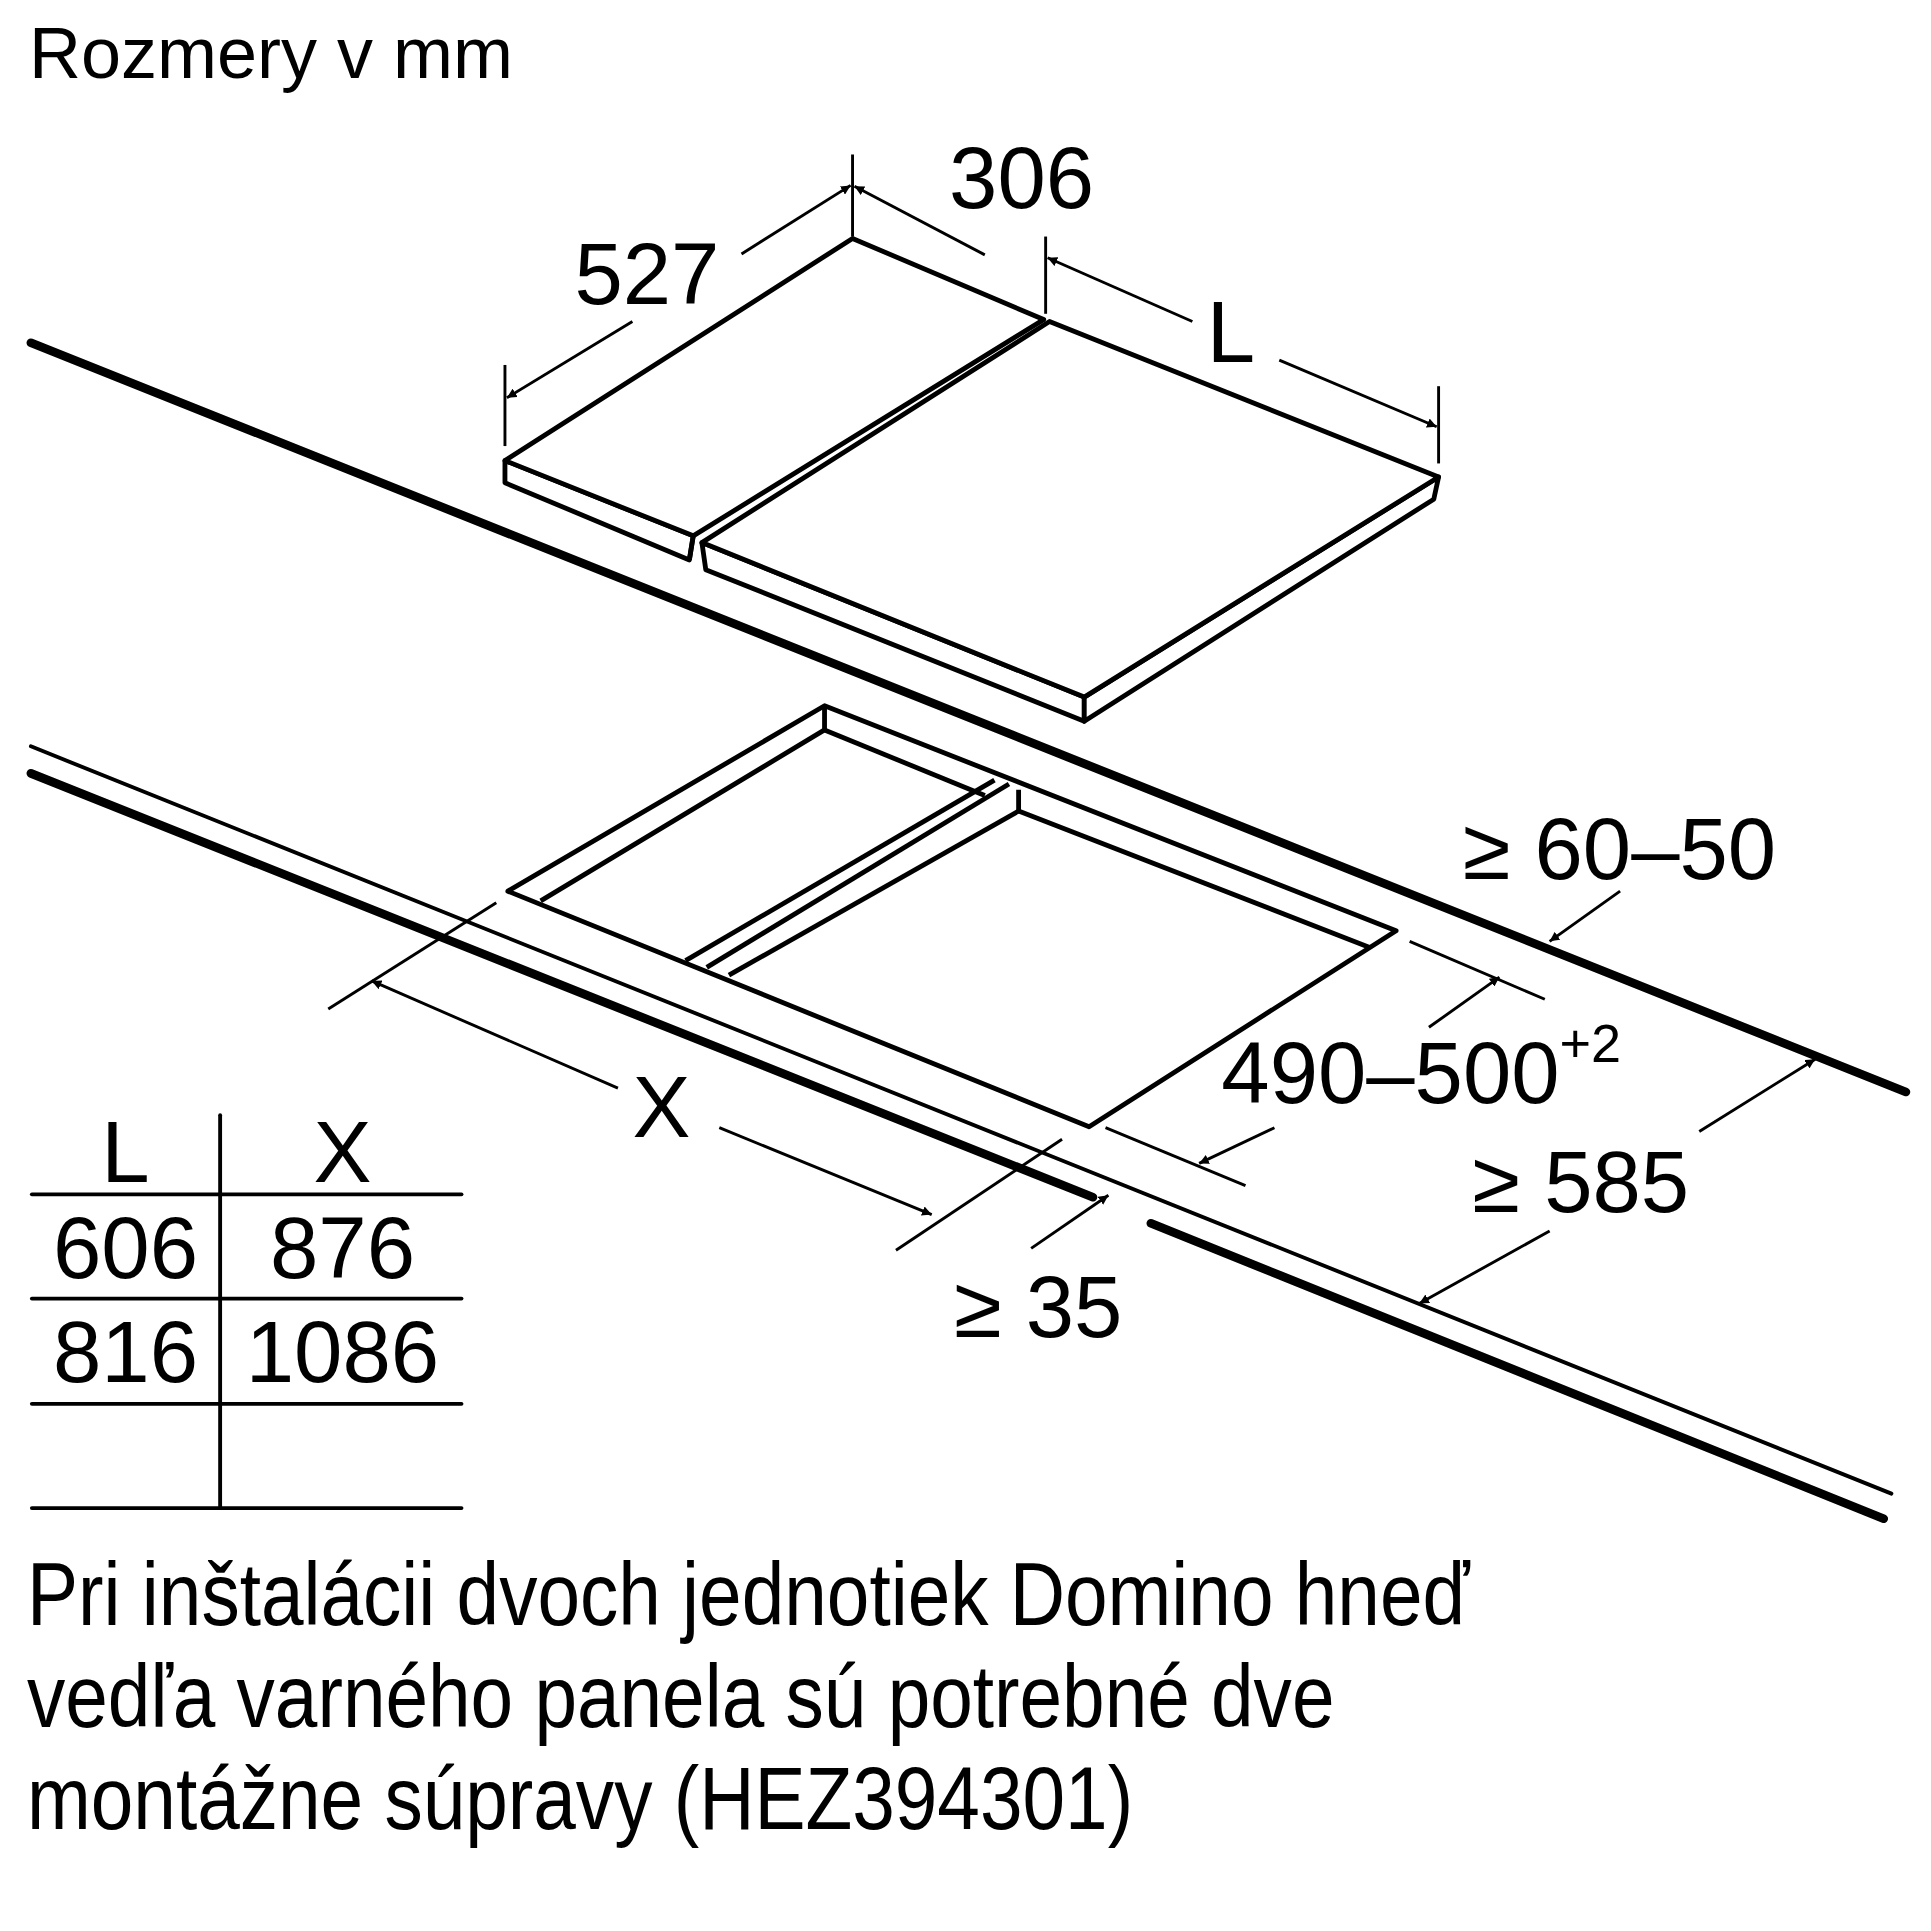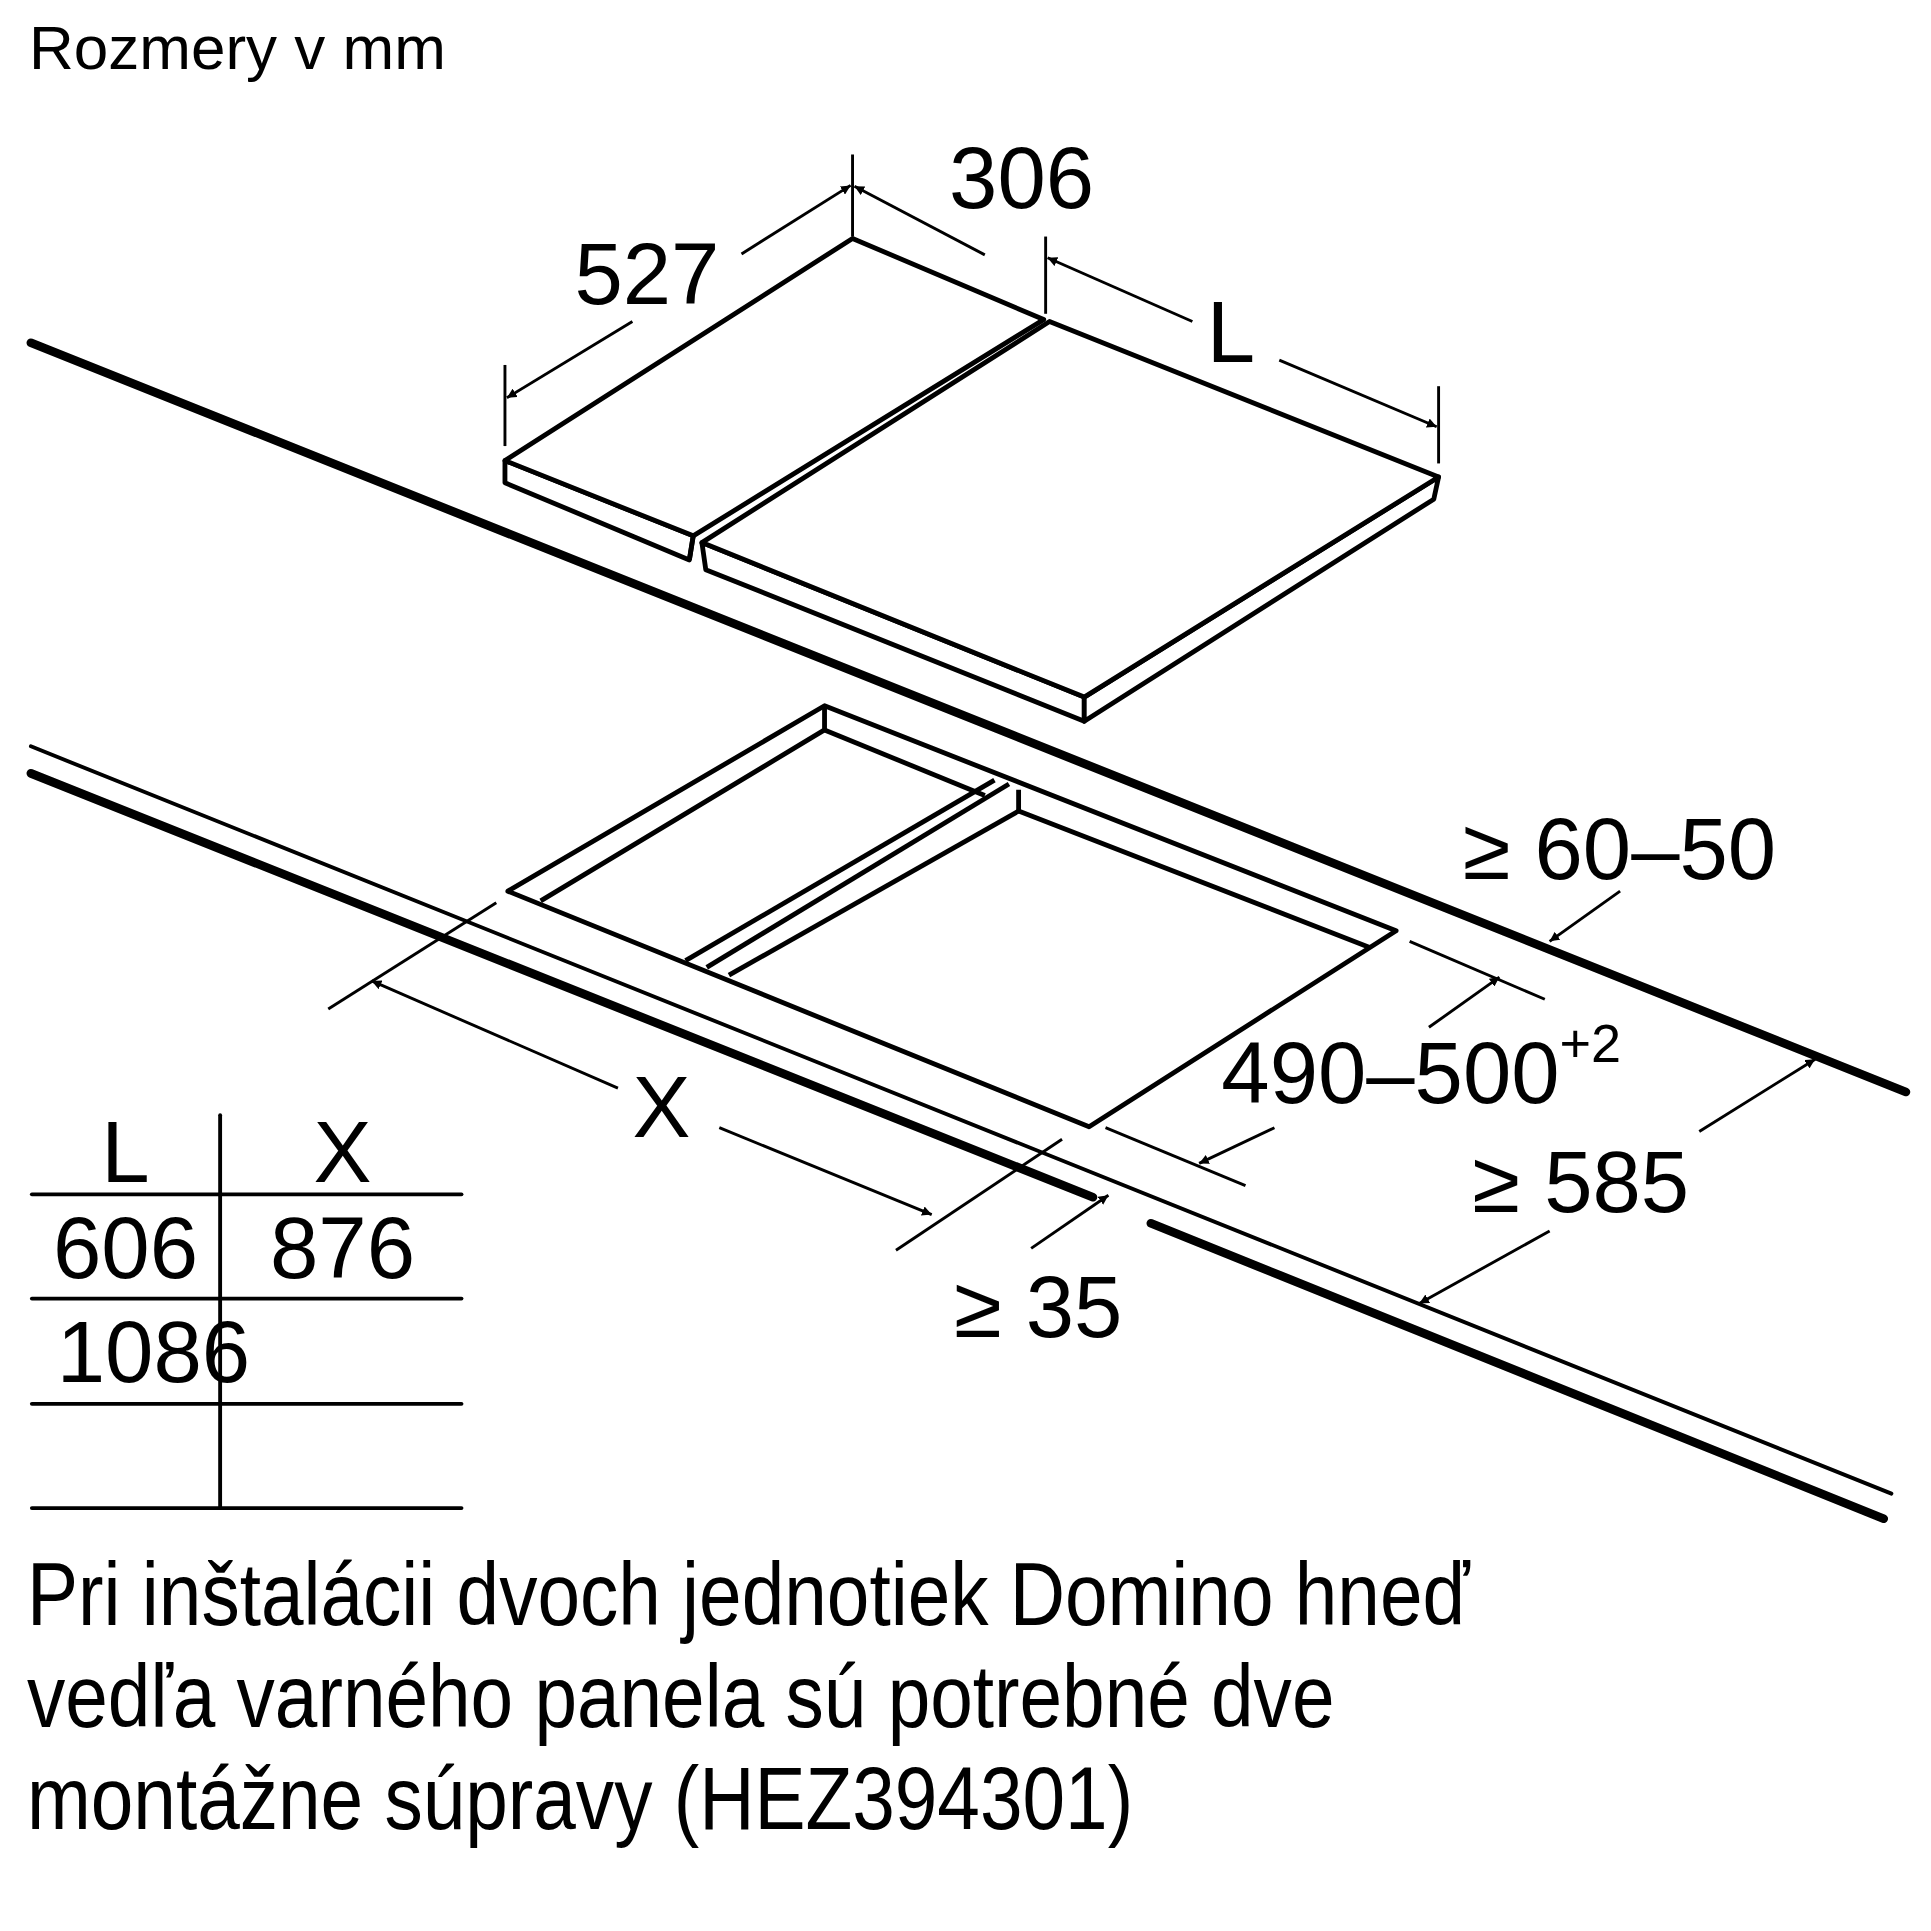"Rozmery v mm" .title { font-size: 62px -> 72px }
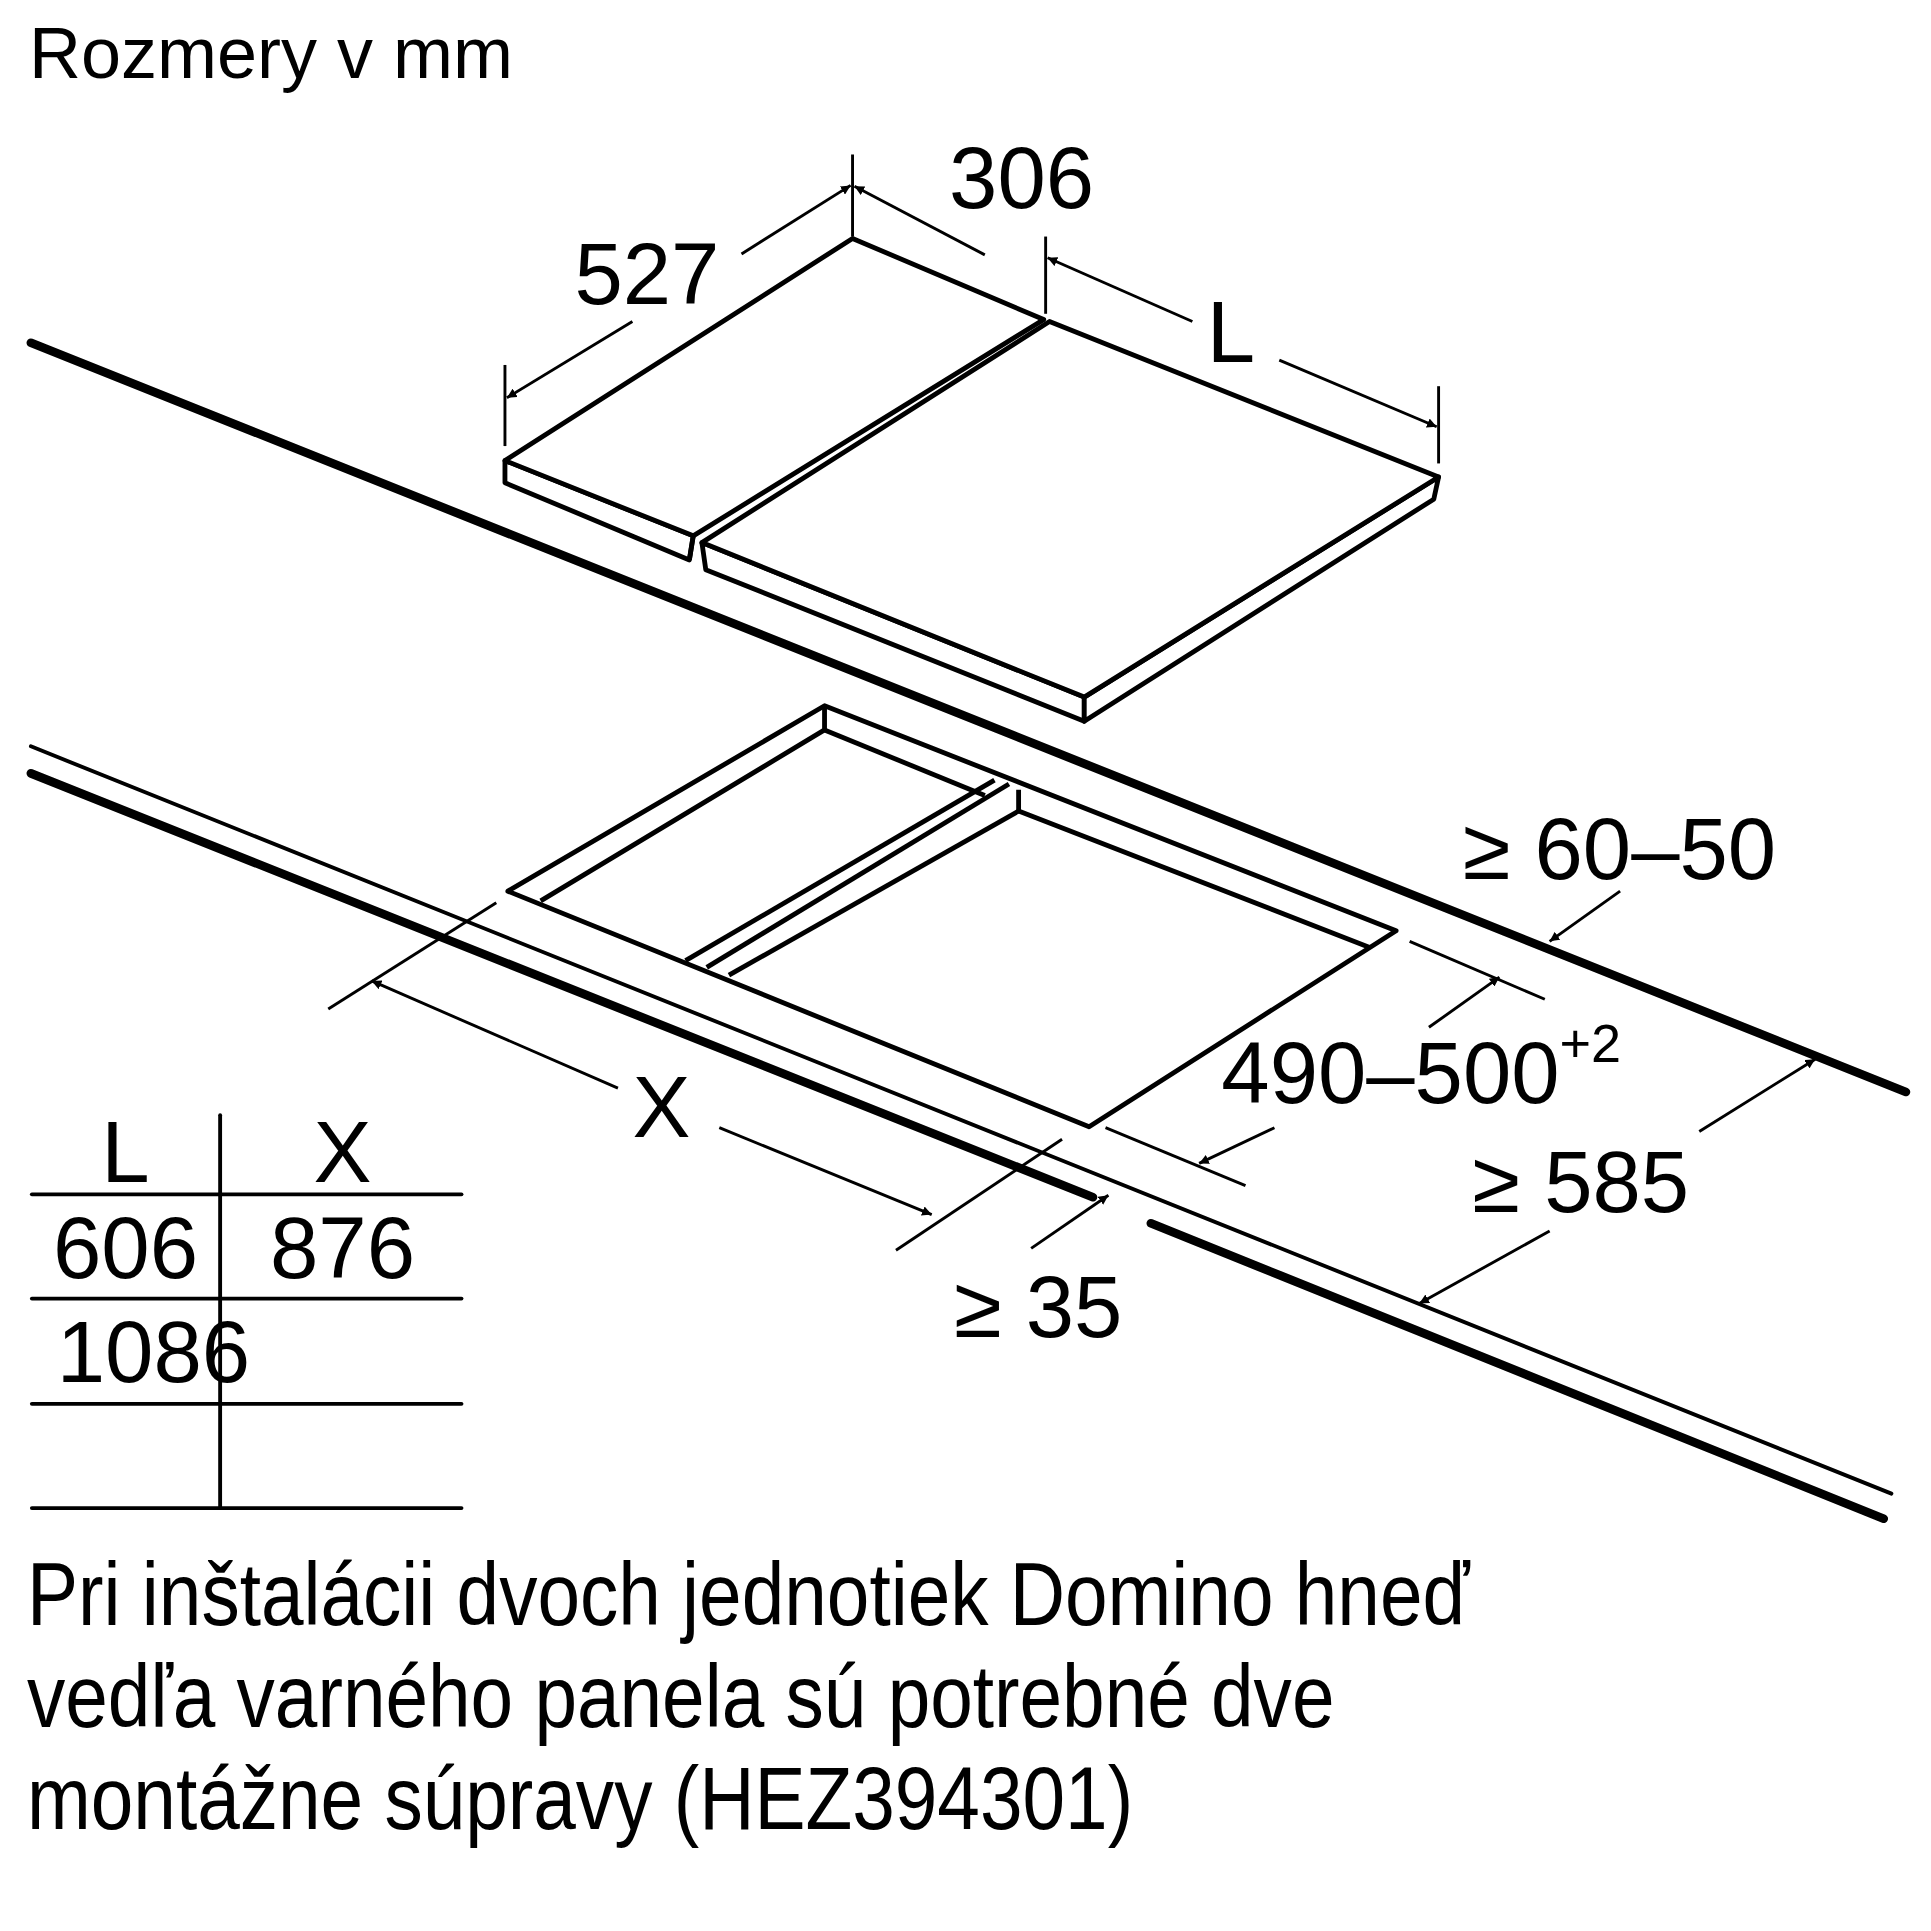"816" div.tbl-cell { html: none -> <div>816</div> }
